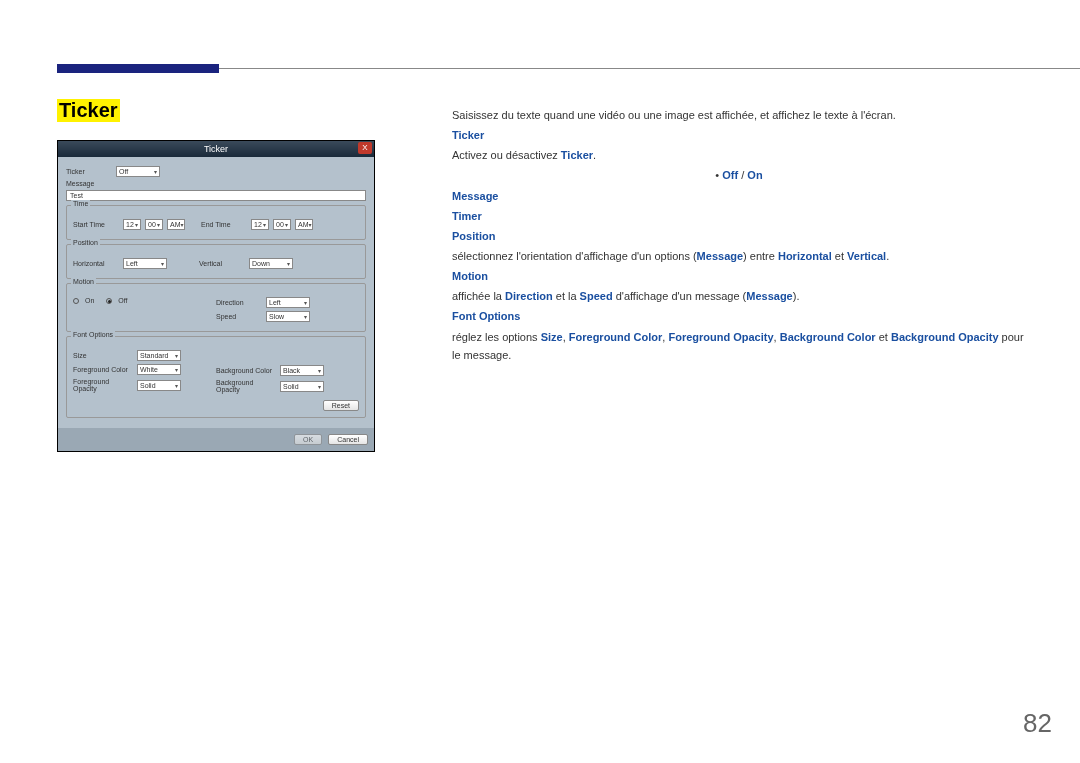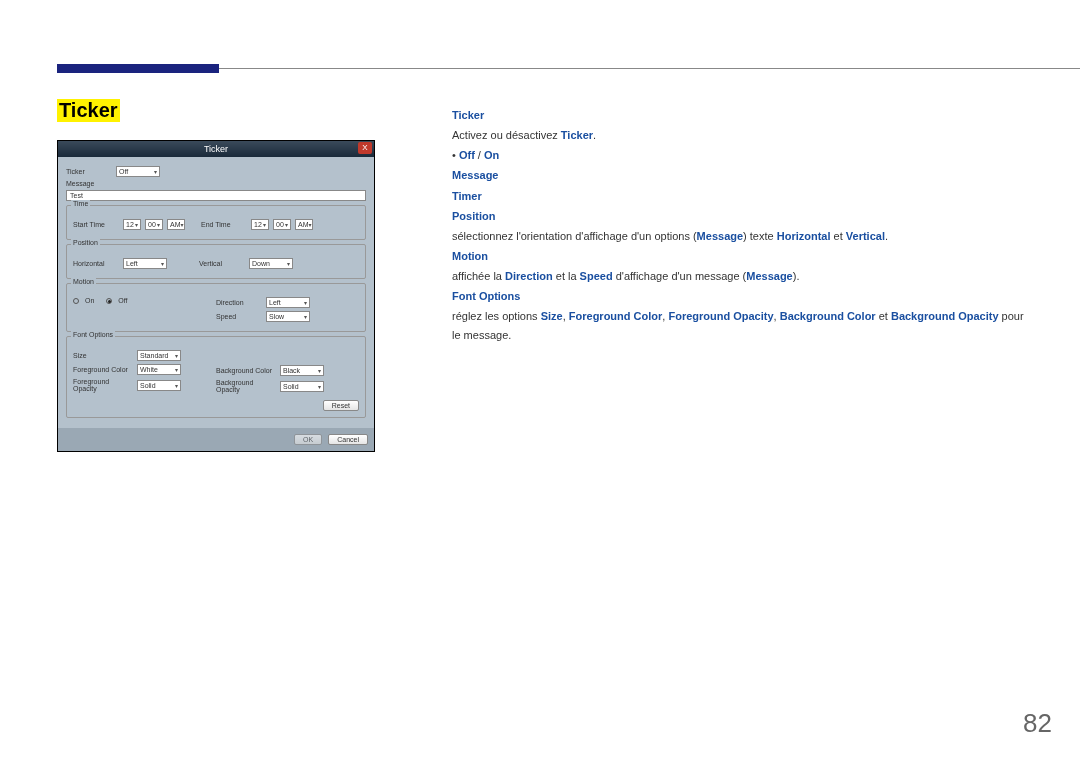"Saisissez du texte quand une" p { html: none -> <p>Saisissez du texte quand une vidéo ou une image est affichée, et affichez le texte à l'écran.</p> }
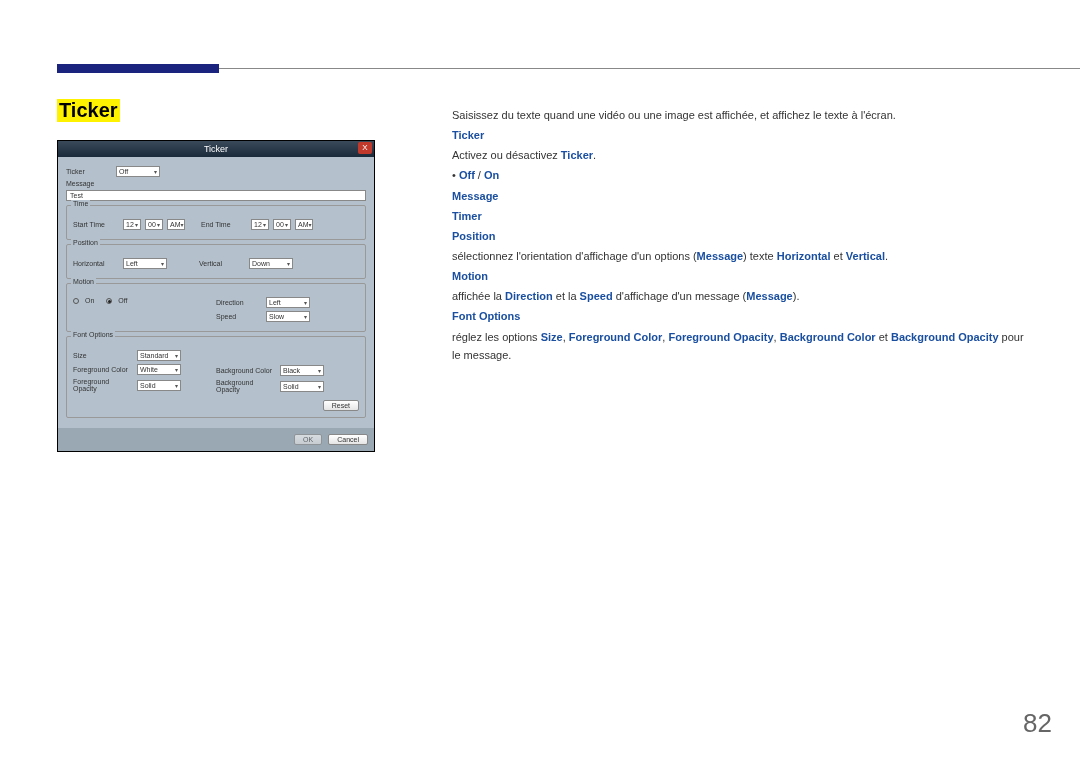"• Off / On" .bul { text-align: none -> center }
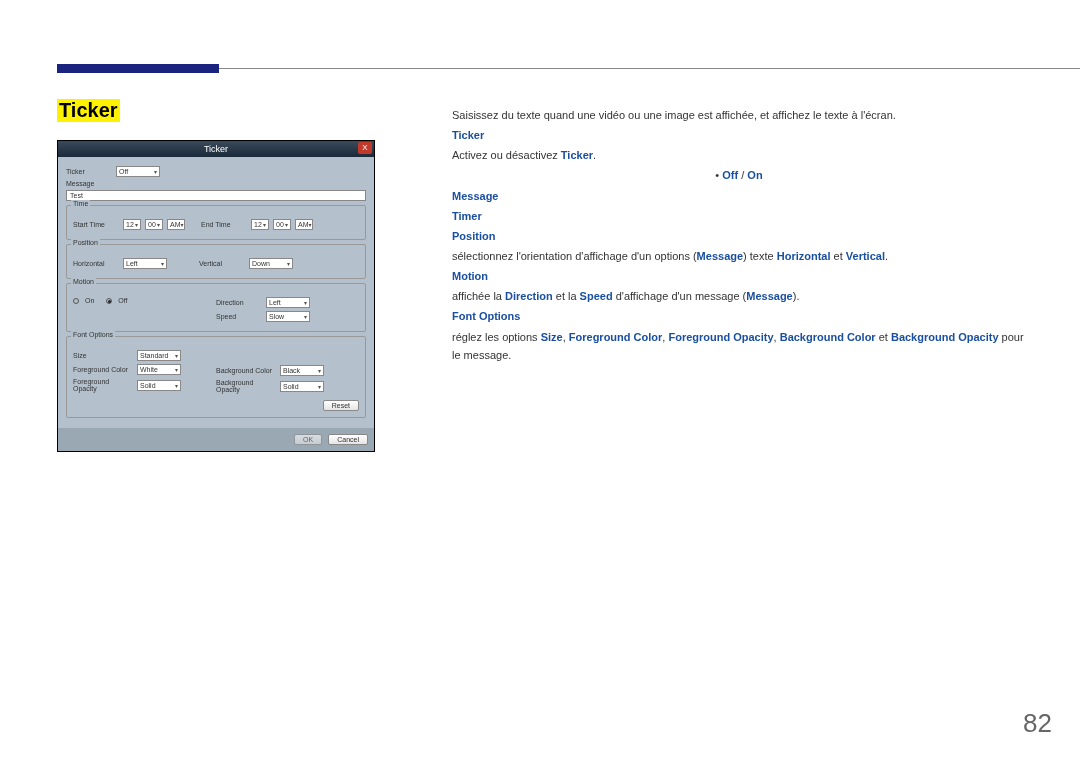") texte" span { text: texte -> entre }
